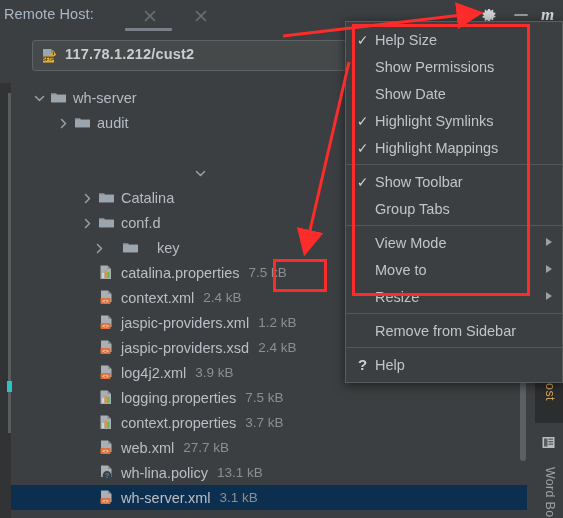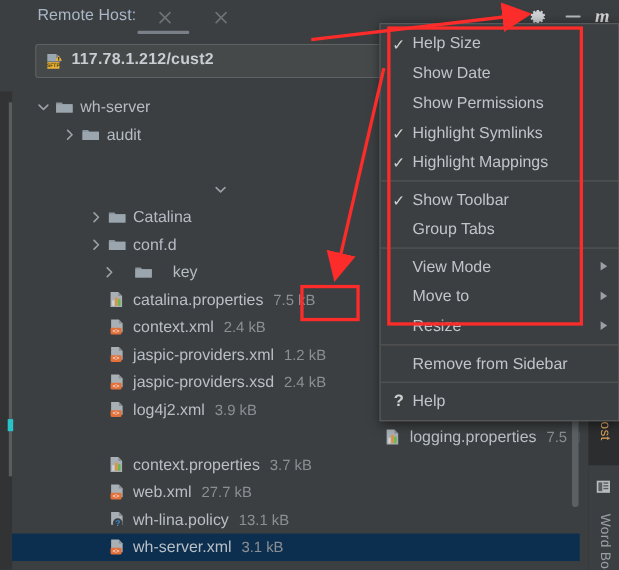"Remote Host:" .tb-title { left: 34px -> 4px }
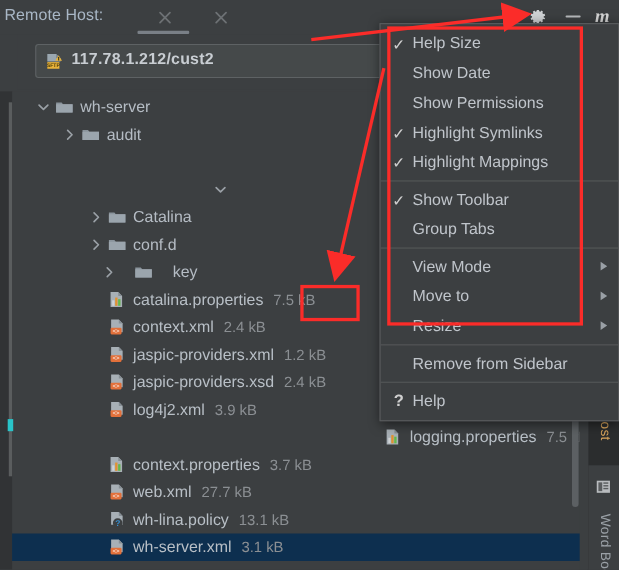"Show Date" div.mi { order: before "Show Permissions" -> after "Show Permissions" }
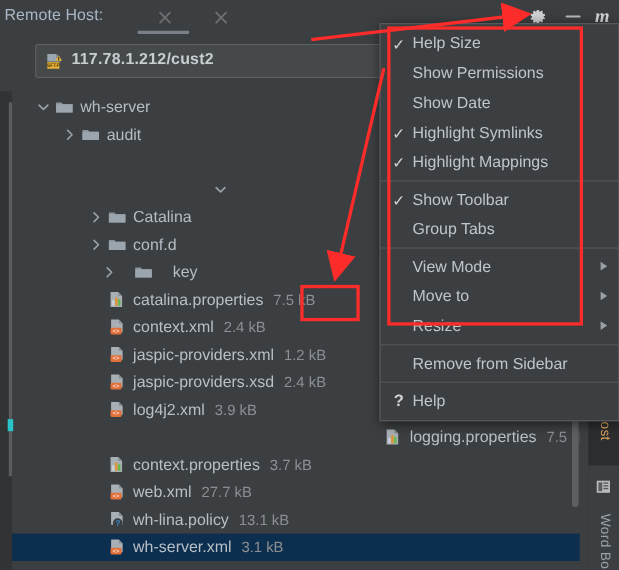"logging.properties" div.row { justify-content: flex-end -> none }
